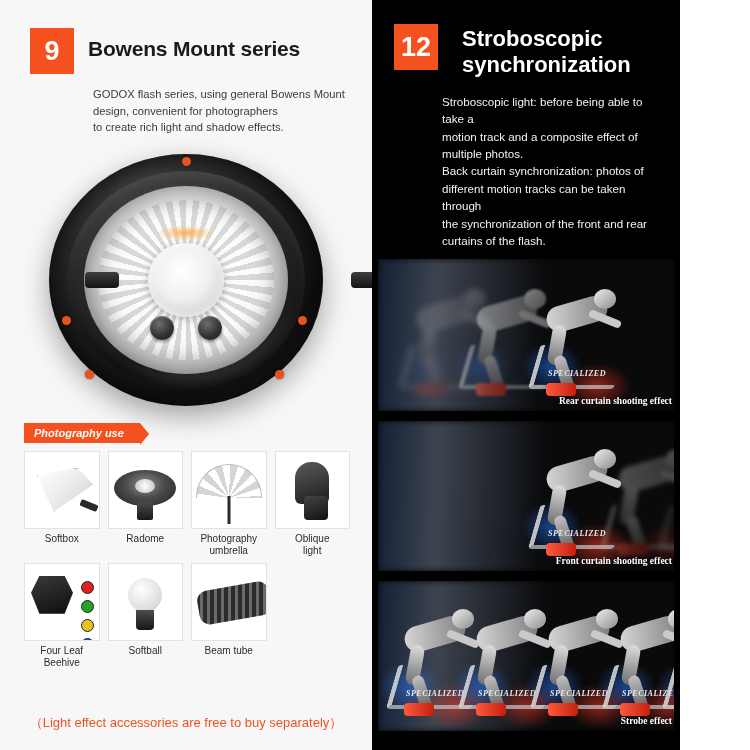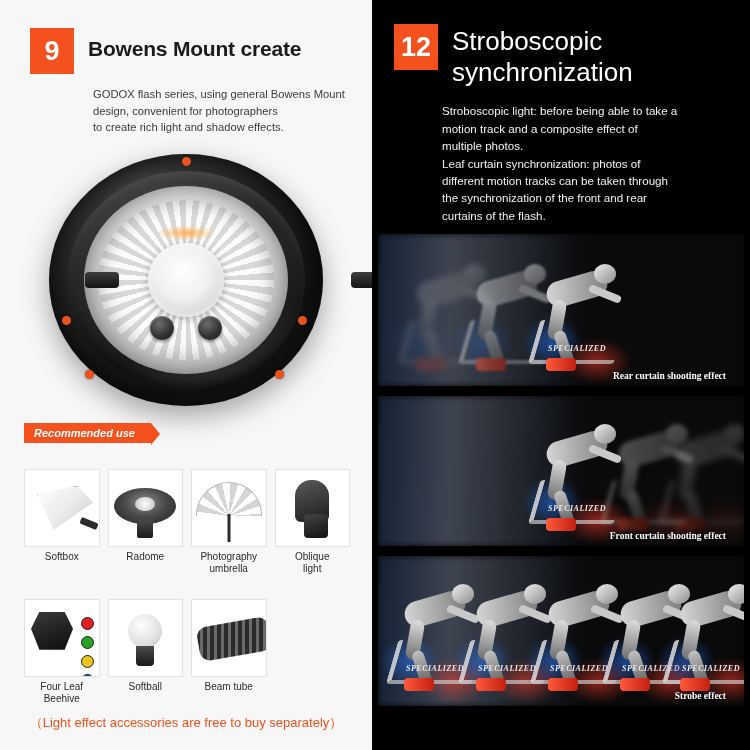"Bowens Mount create" div.left-title { text: create -> series }
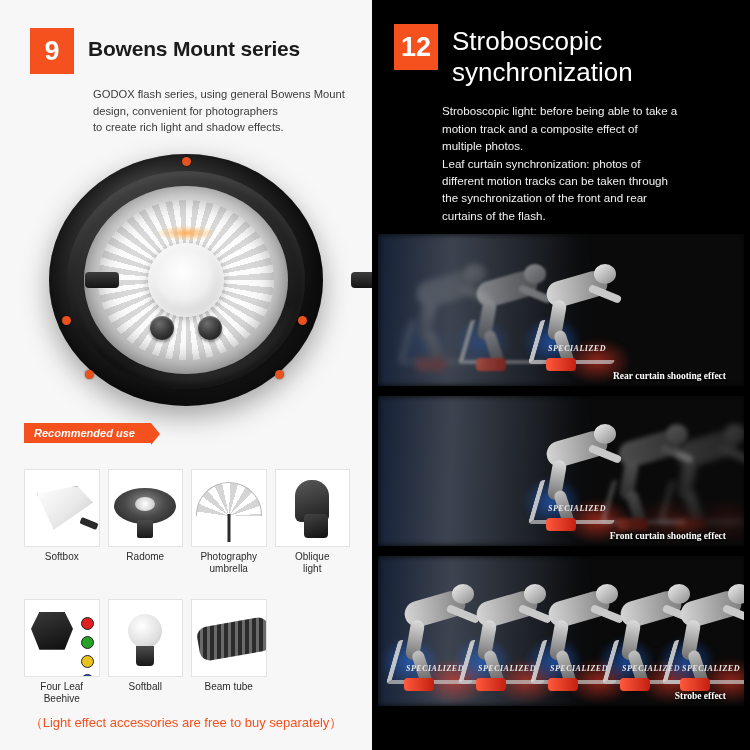"12" .right-panel { width: 378px -> 308px }
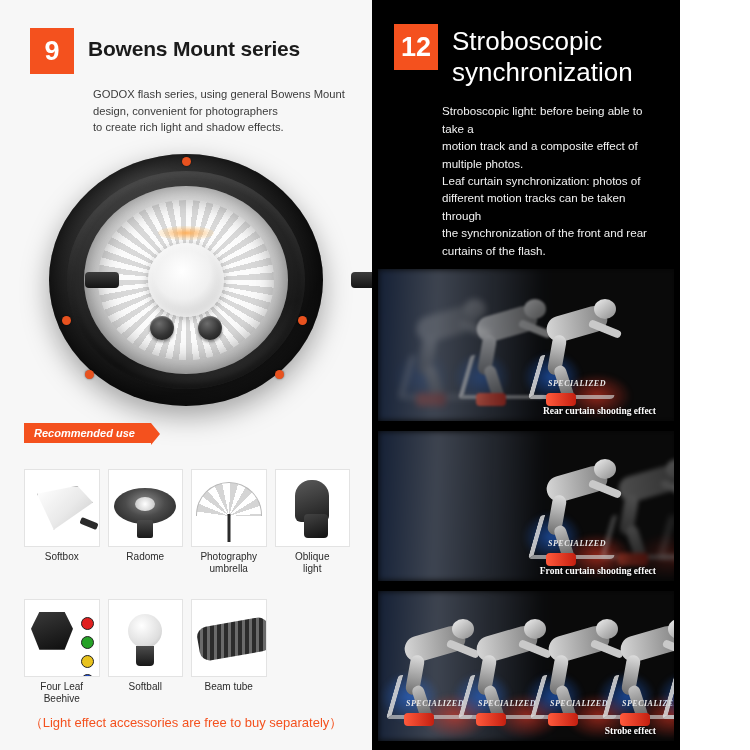"Stroboscopic" .right-title { font-size: 26px -> 22px; font-weight: normal -> bold; margin-left: 14px -> 24px }
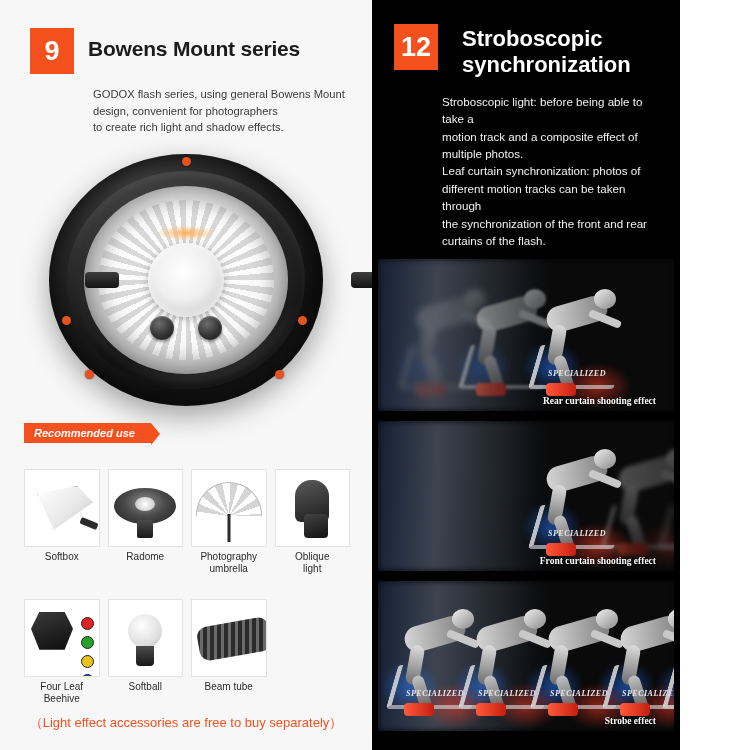"Stroboscopic light: before being able" div.right-desc { text: Leaf -> Back }
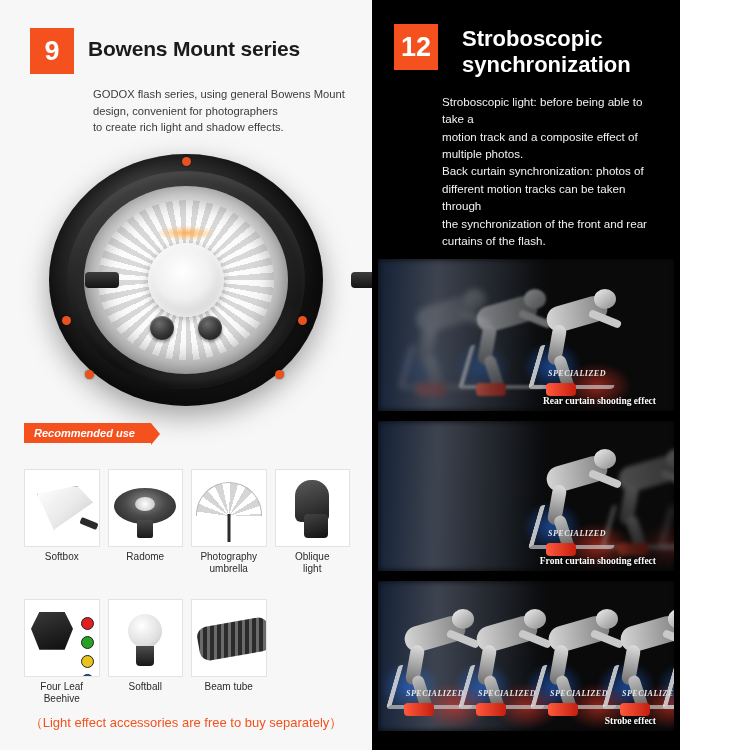"Rear curtain shooting effect" .caption { right: 18px -> 2px }
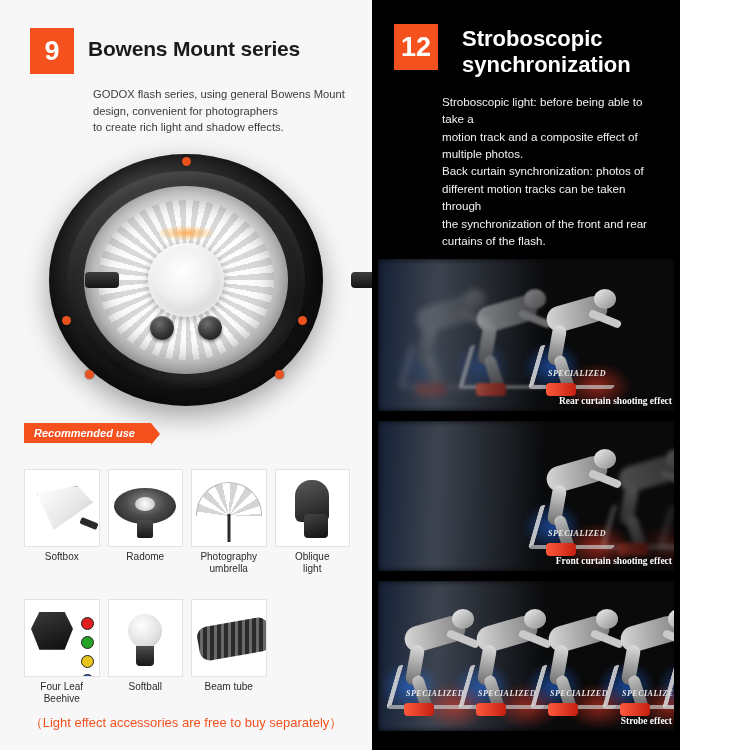"Recommended use" div.rec-ribbon { text: Recommended -> Photography }
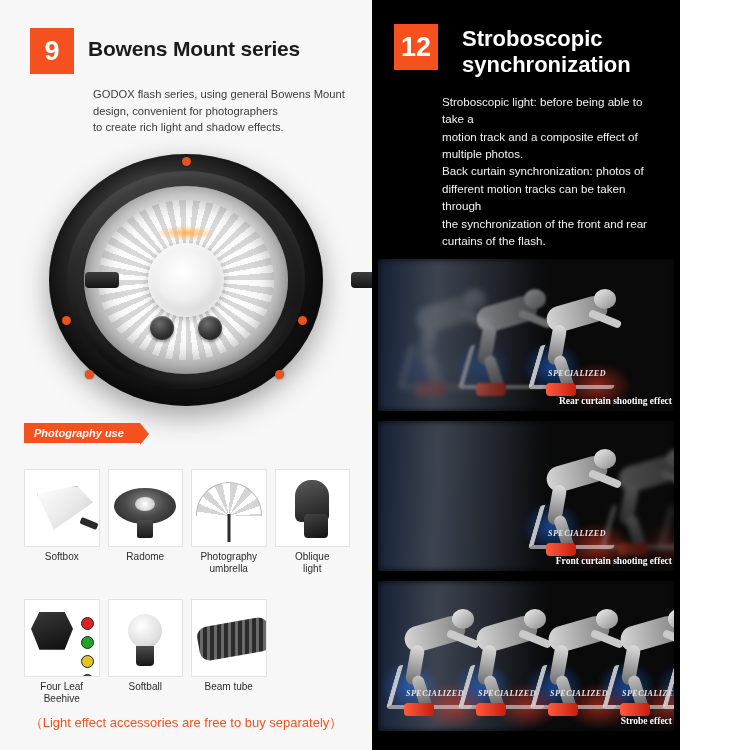"Softbox" .acc-cell { margin-top: 18px -> none }
